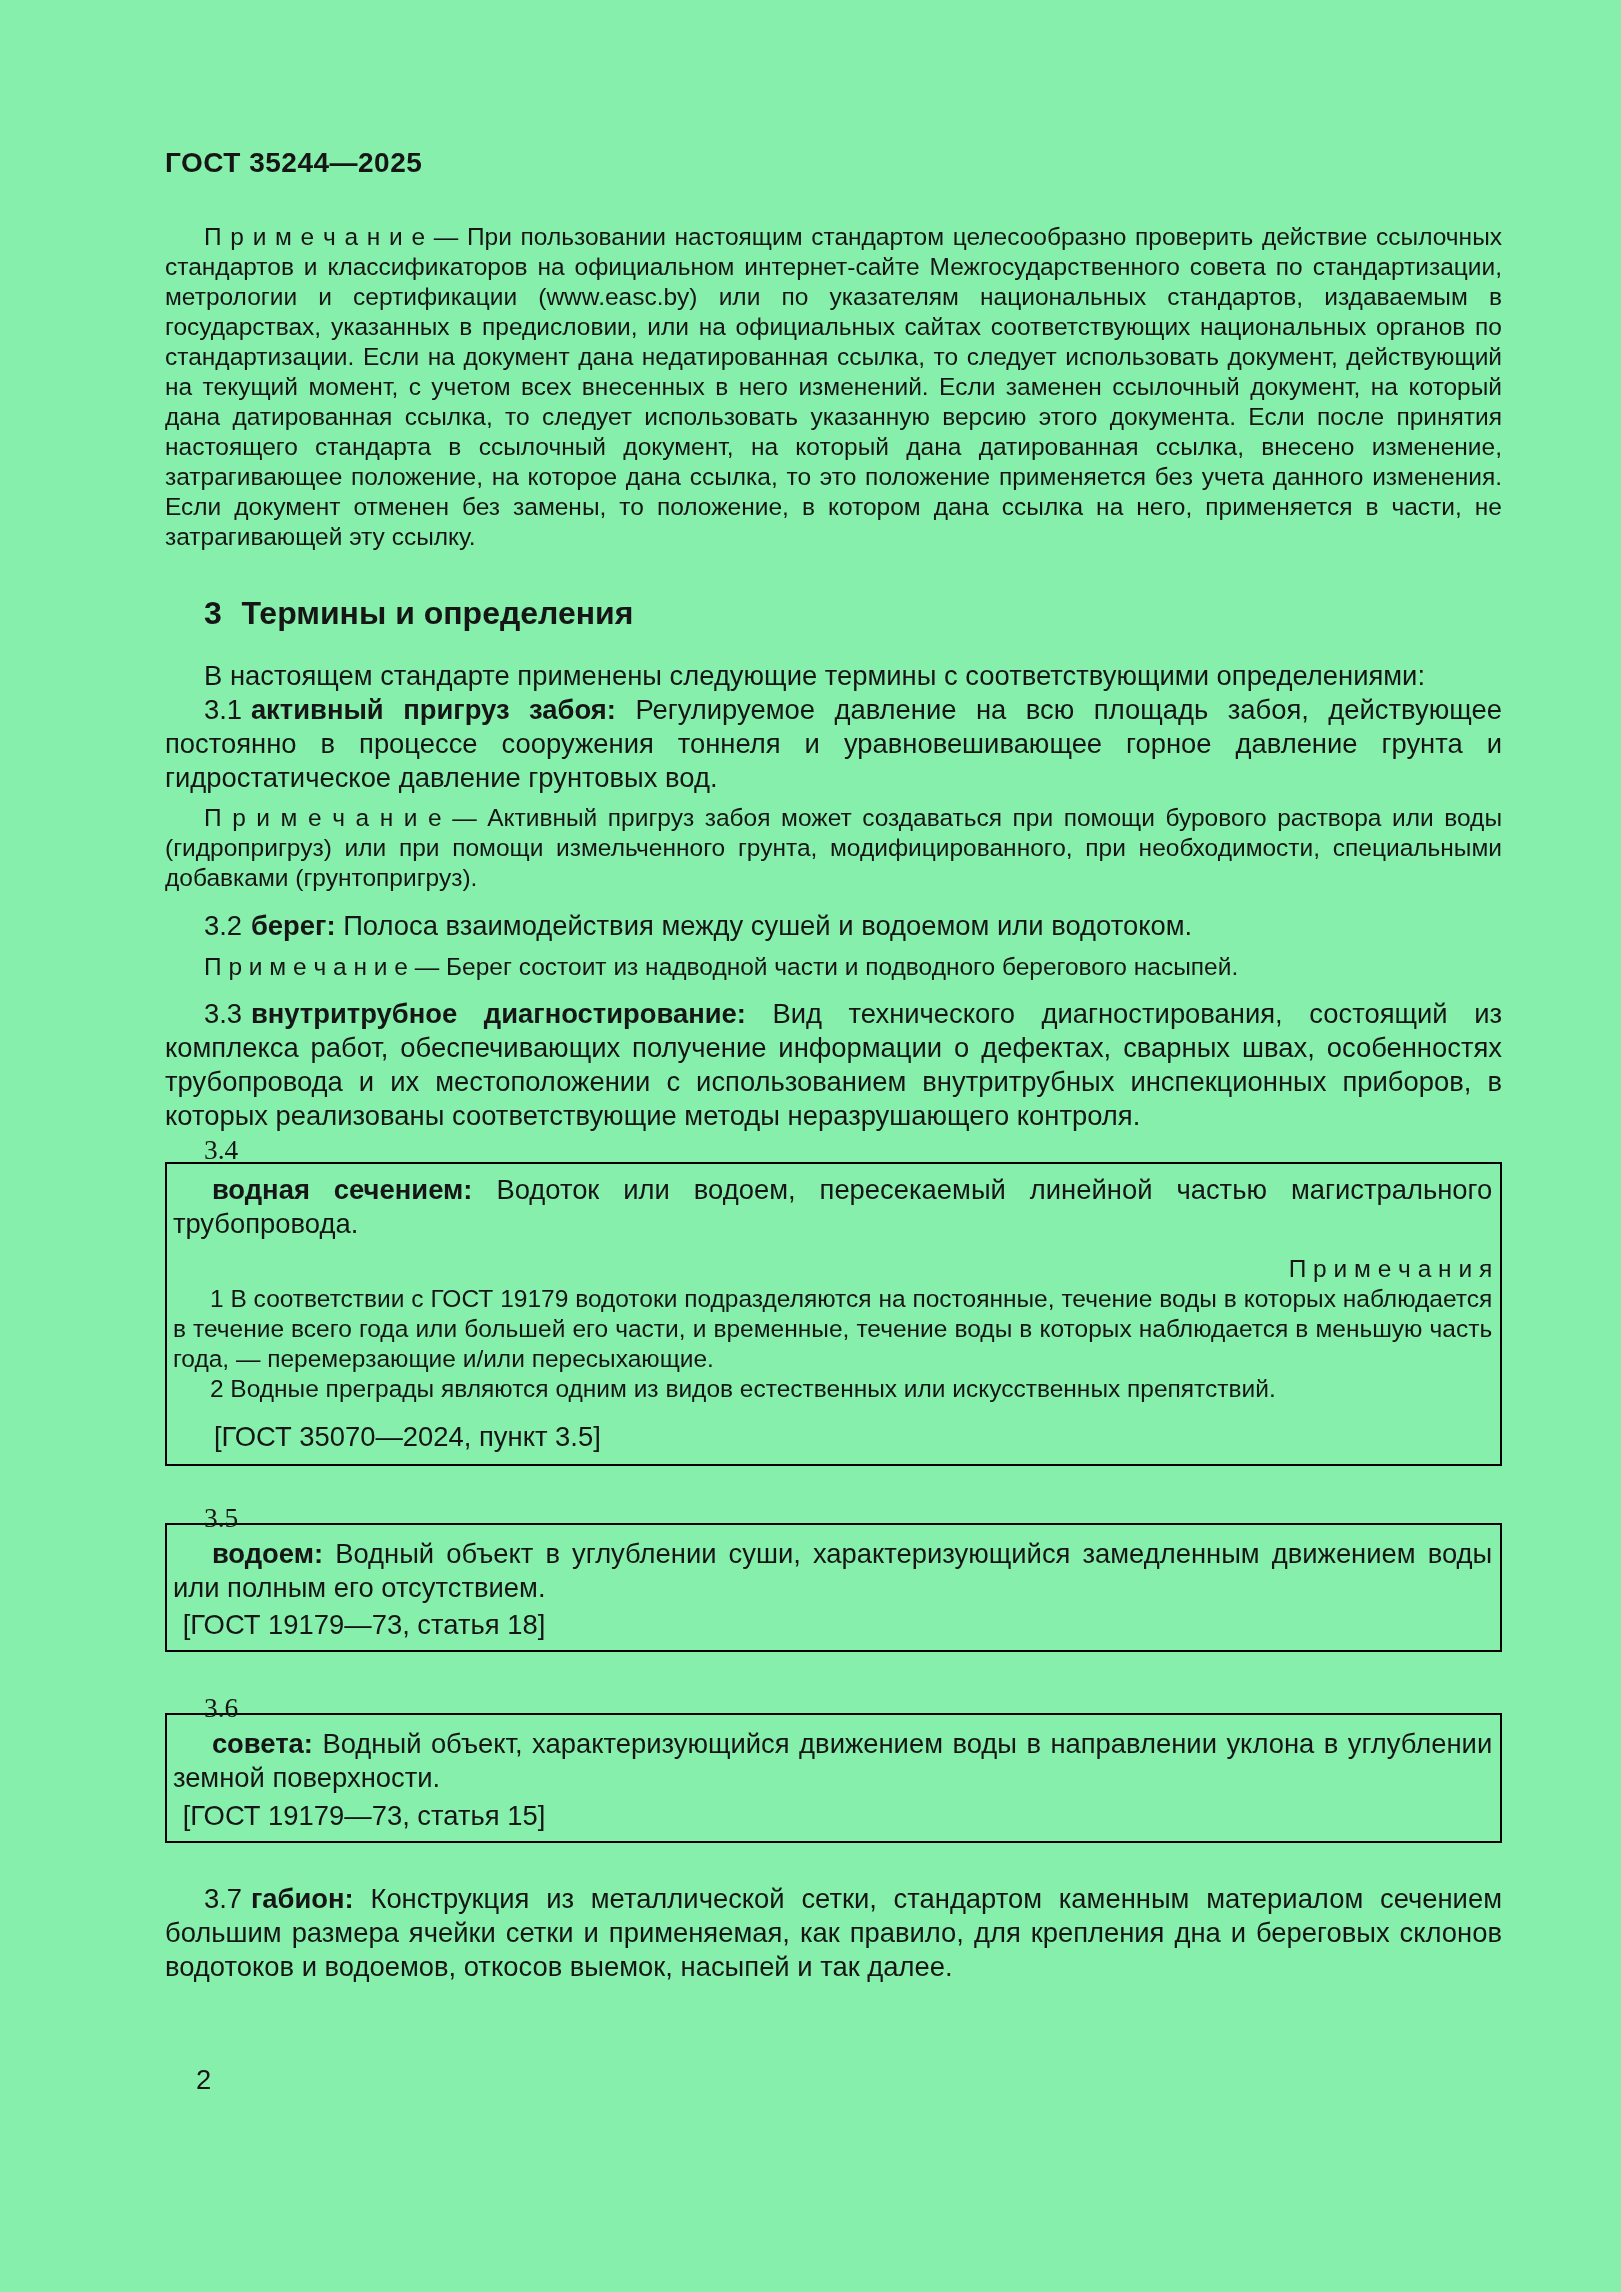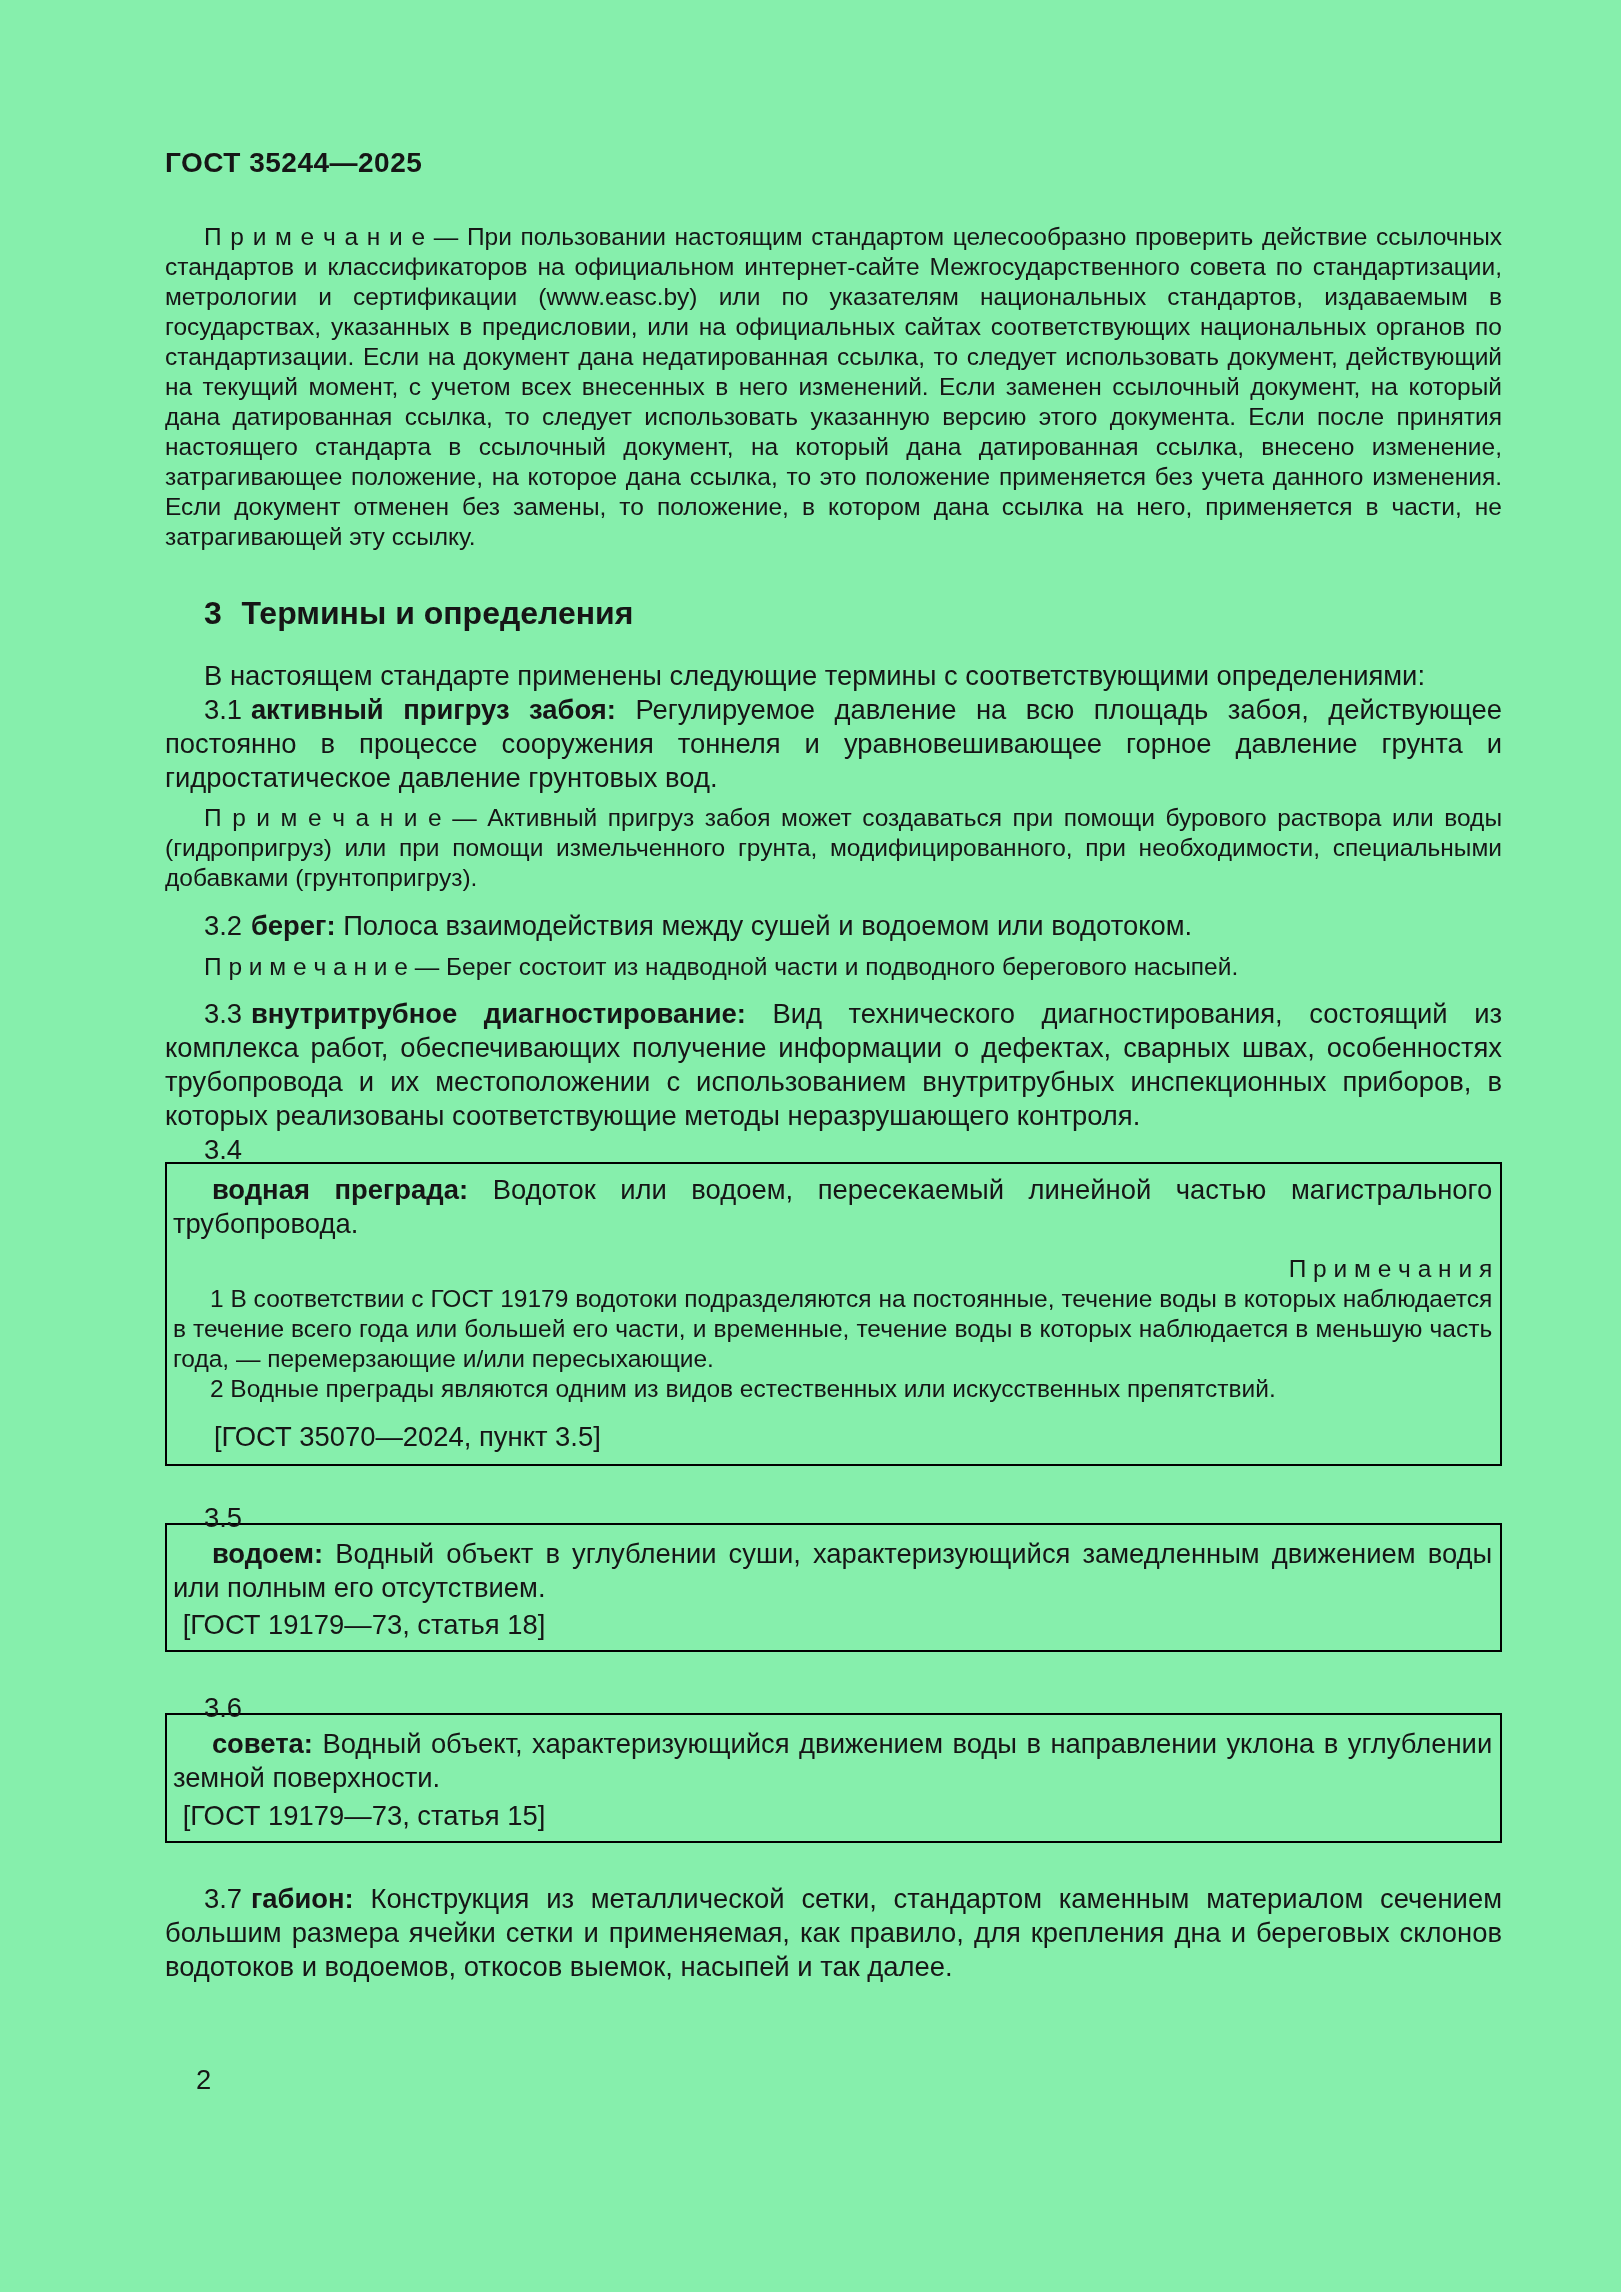"3.4" .clause-label { font-family: none -> Liberation Serif, serif }
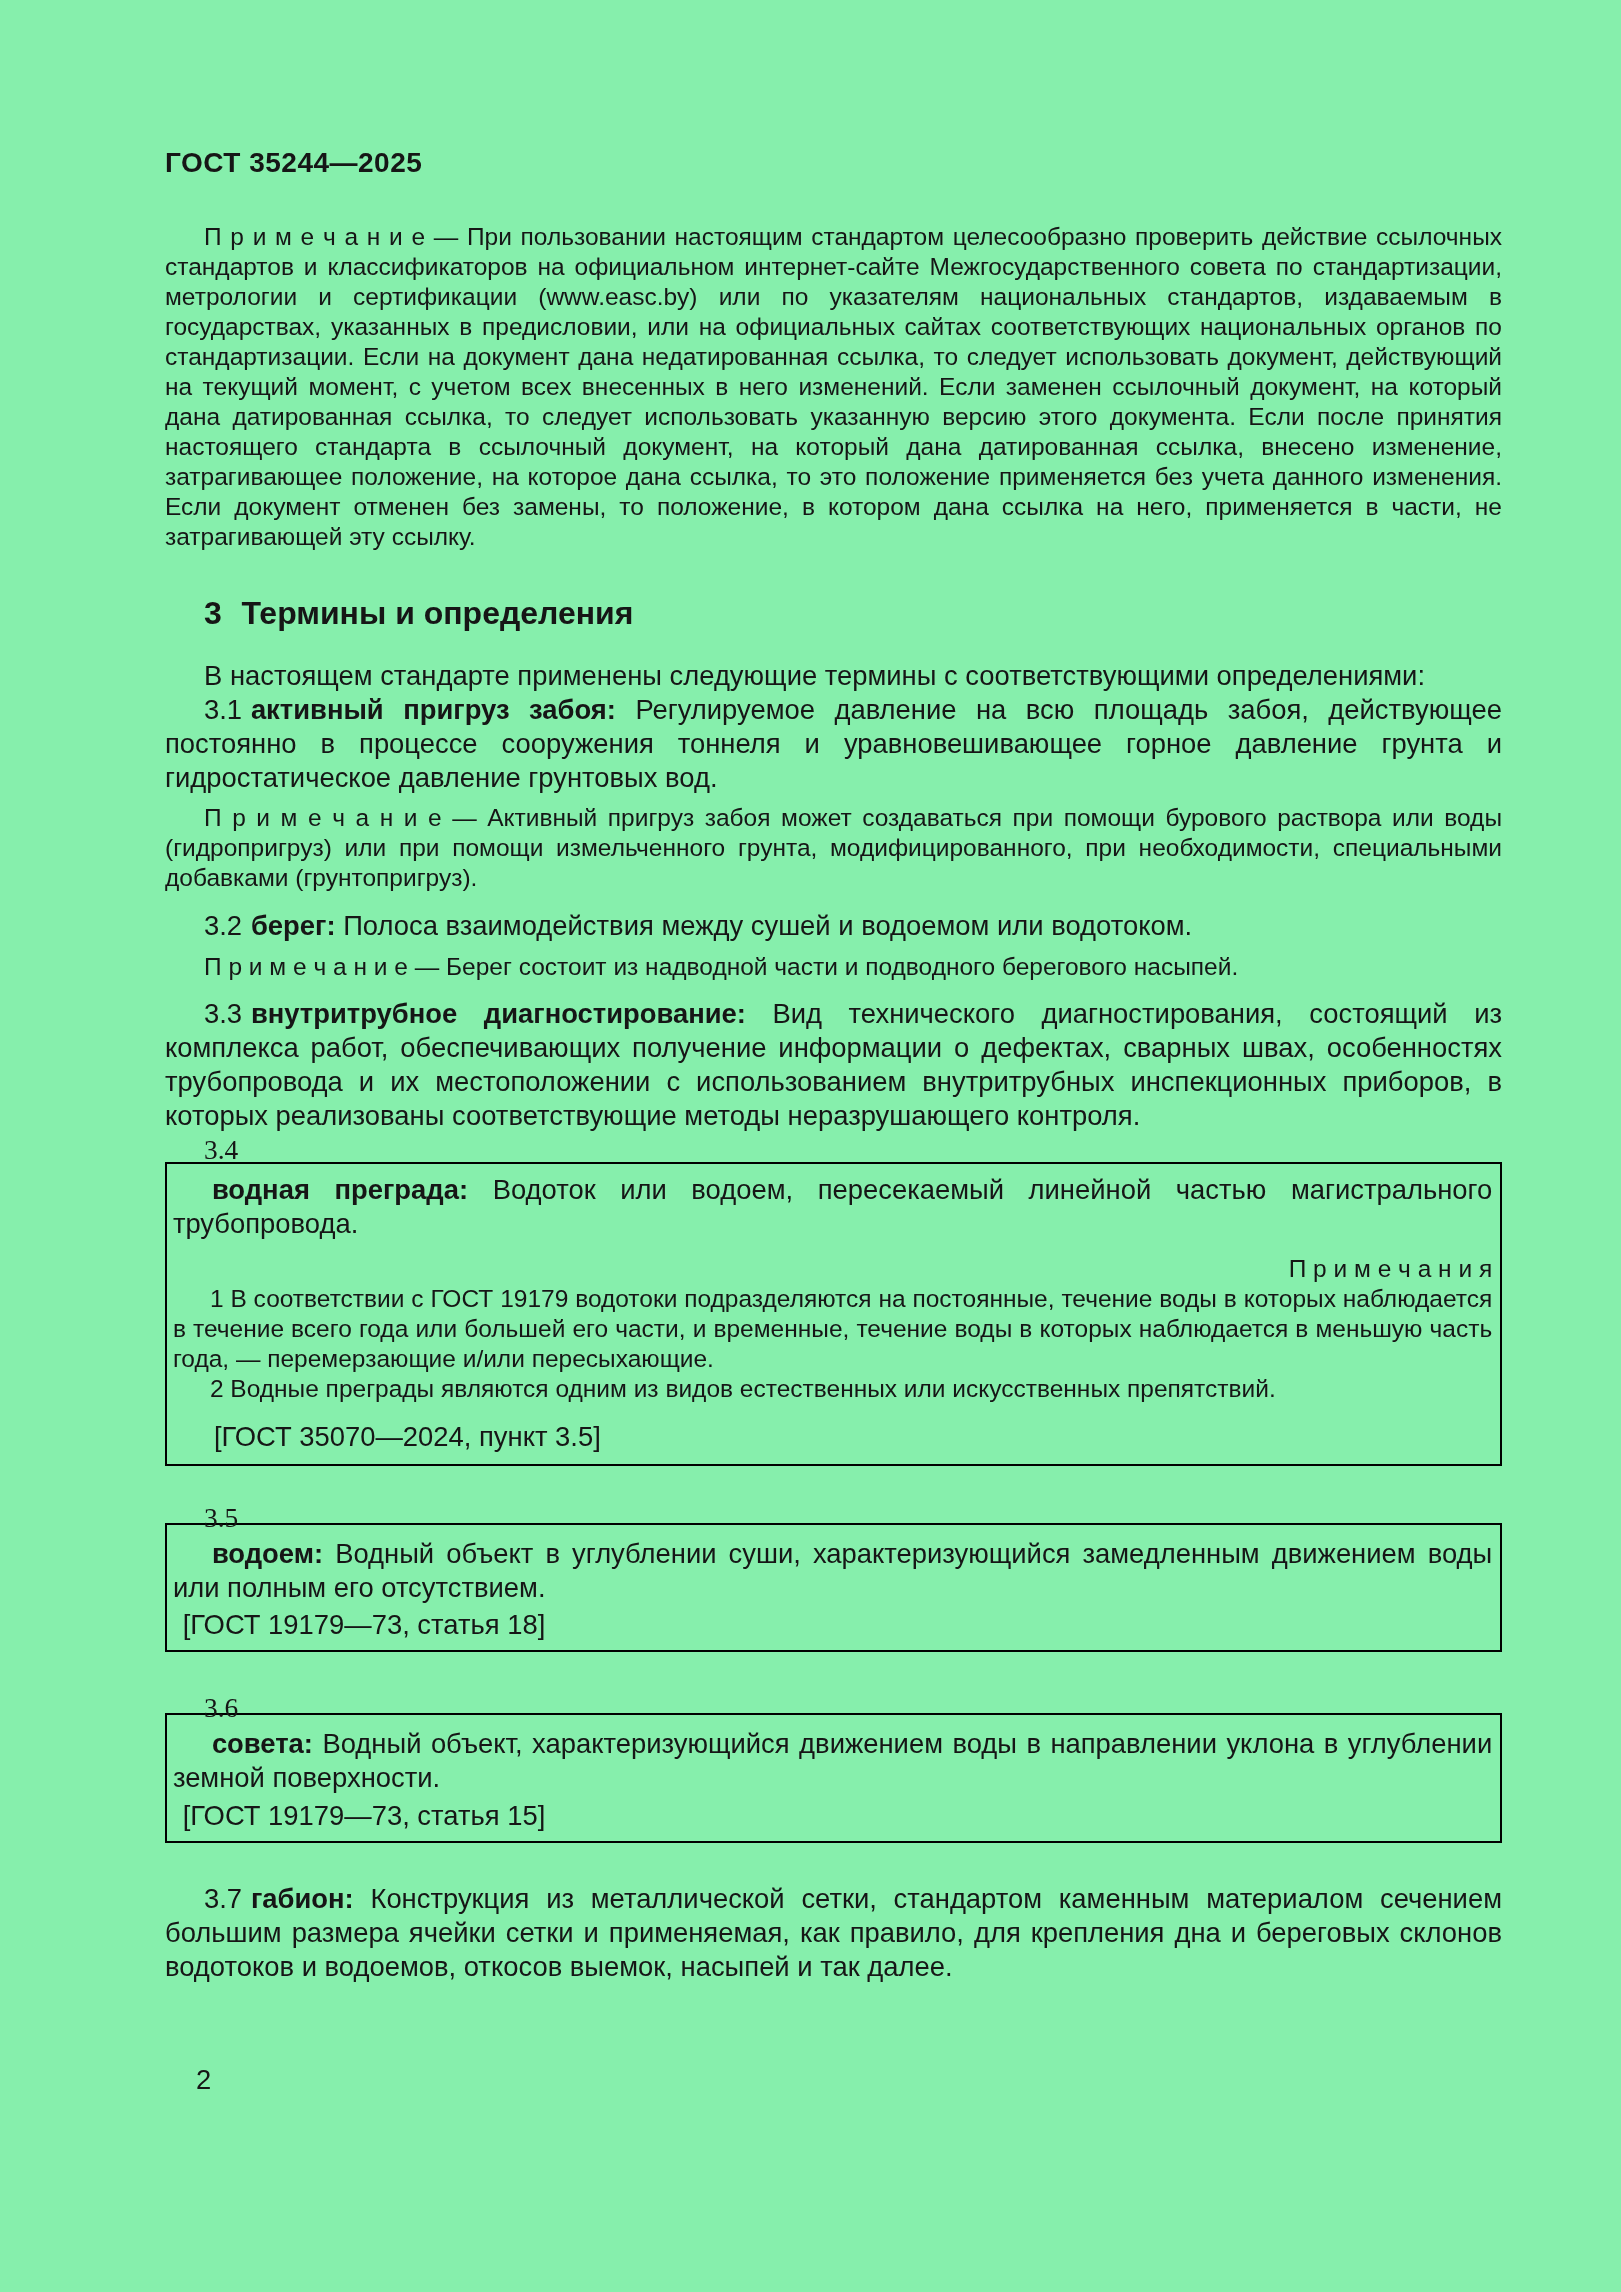"водная преграда:" b { text: преграда -> сечением }
